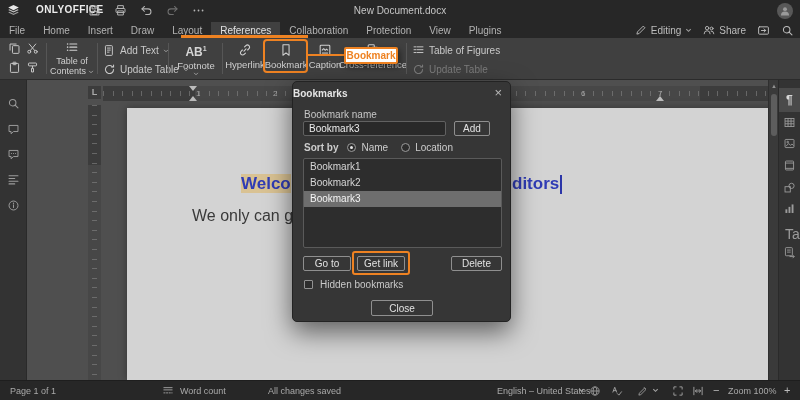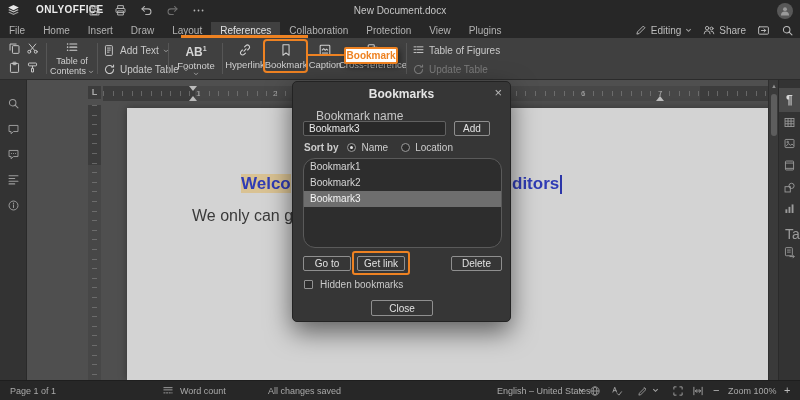"Bookmarks" .dlg-title { font-size: 12px -> 10px; text-align: center -> none }
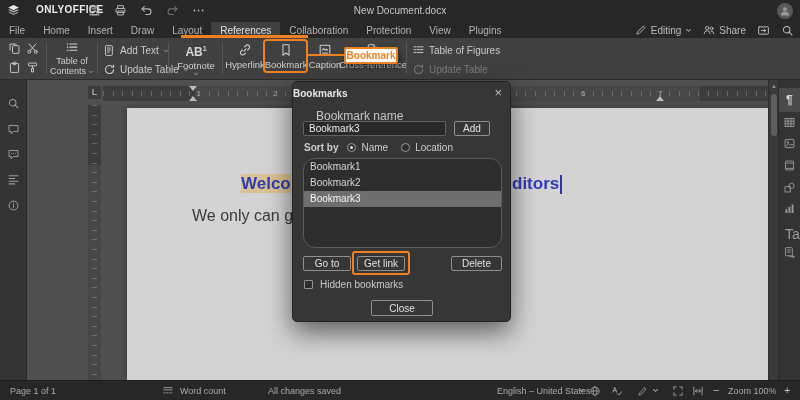"Bookmark name" .dlg-label { font-size: 12px -> 10px; margin-left: 12px -> none }
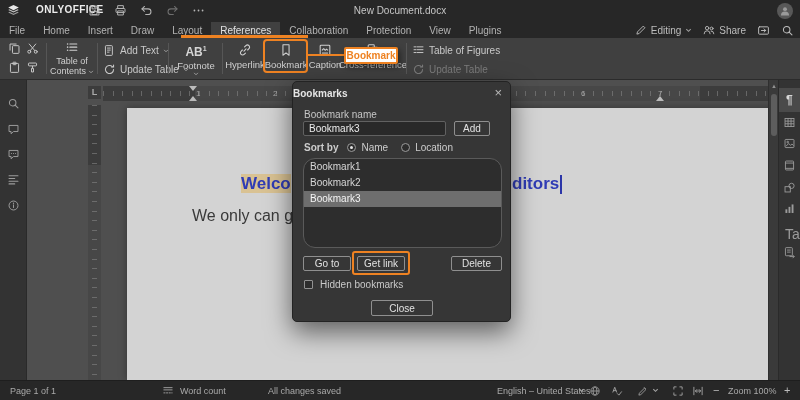"Bookmark1" .dlg-list { border-radius: 12px -> 2px }
